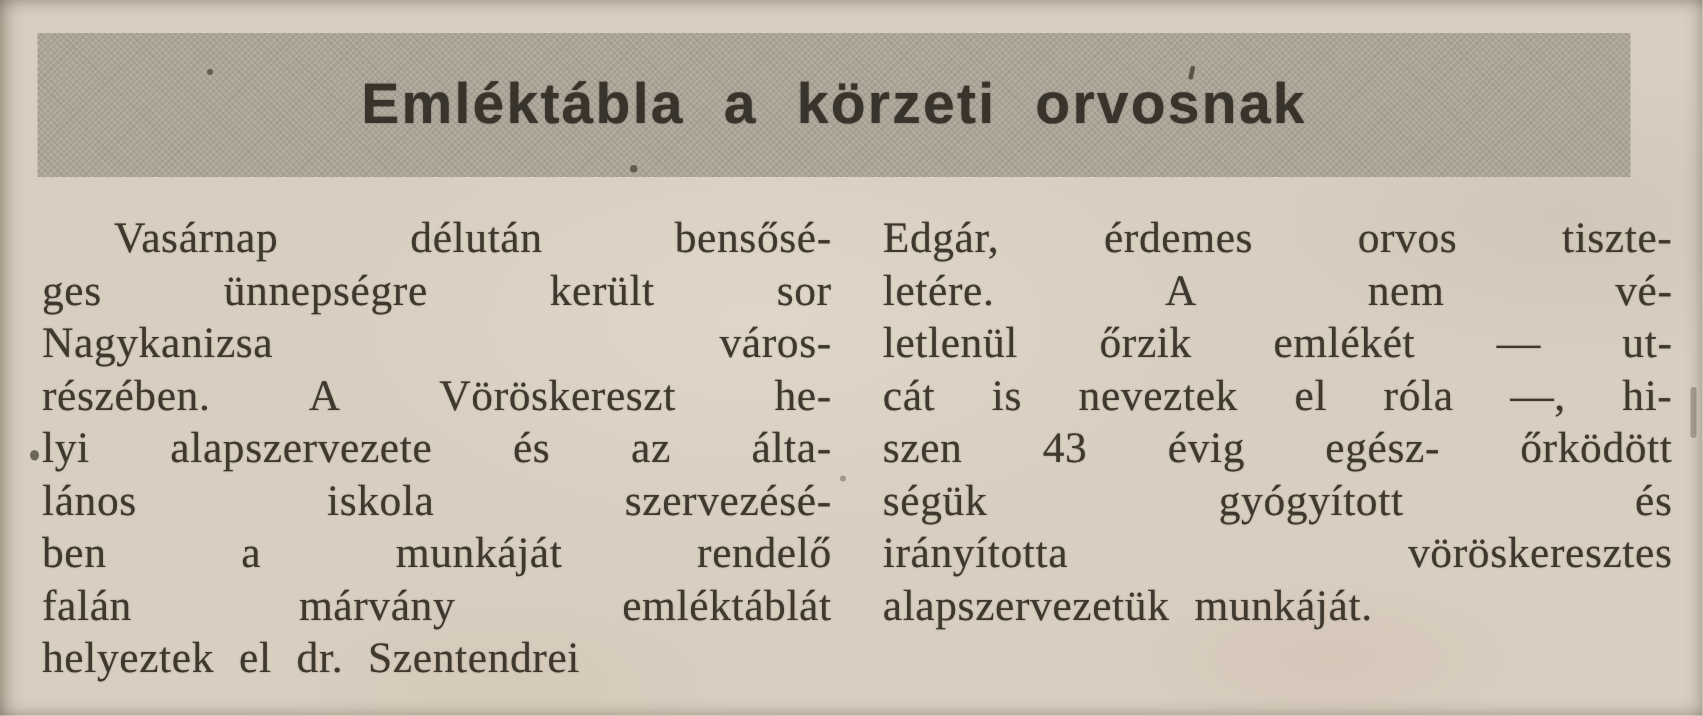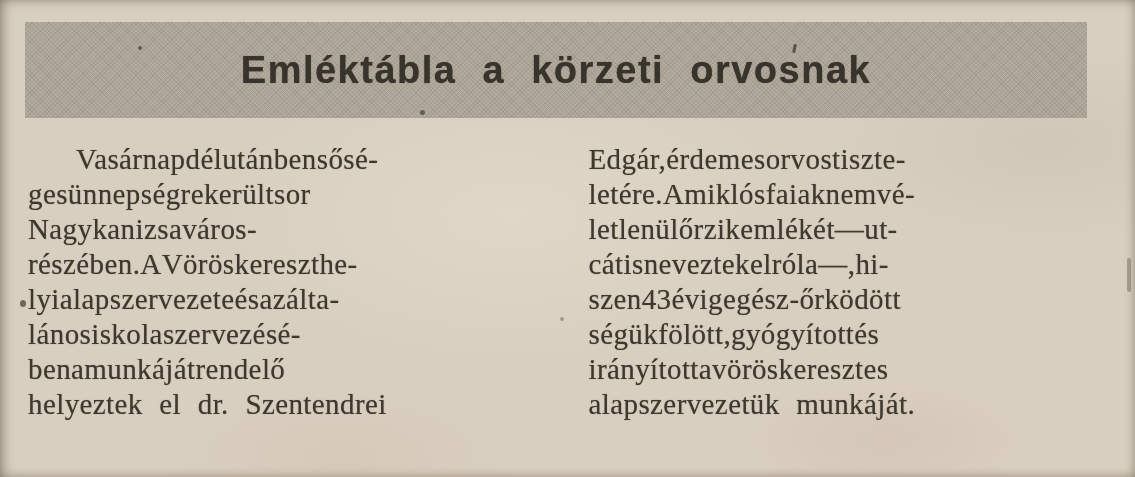"Vasárnap" .line.just { justify-content: none -> space-between }
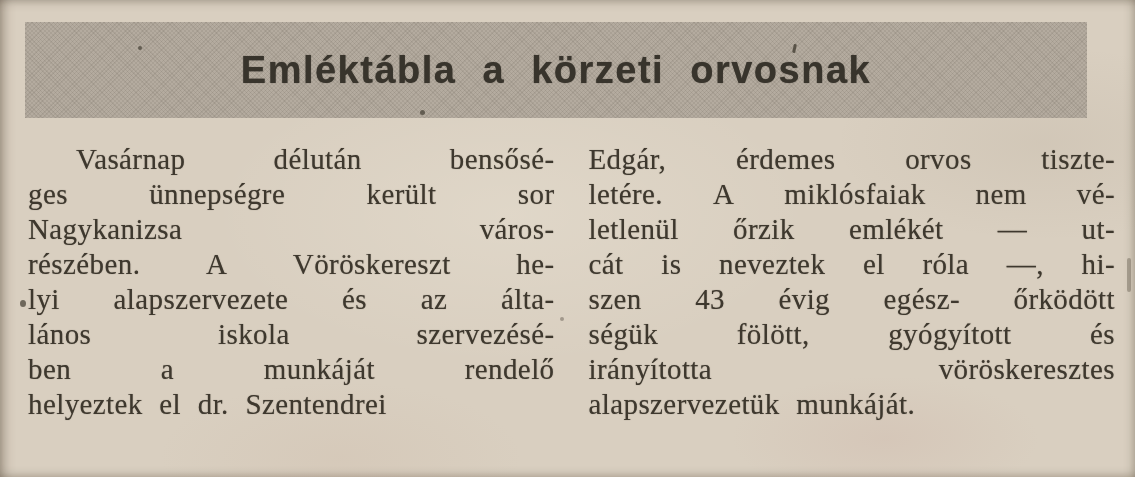"miklósfaiak" span { html: <span>miklósfaiak</span> -> none }
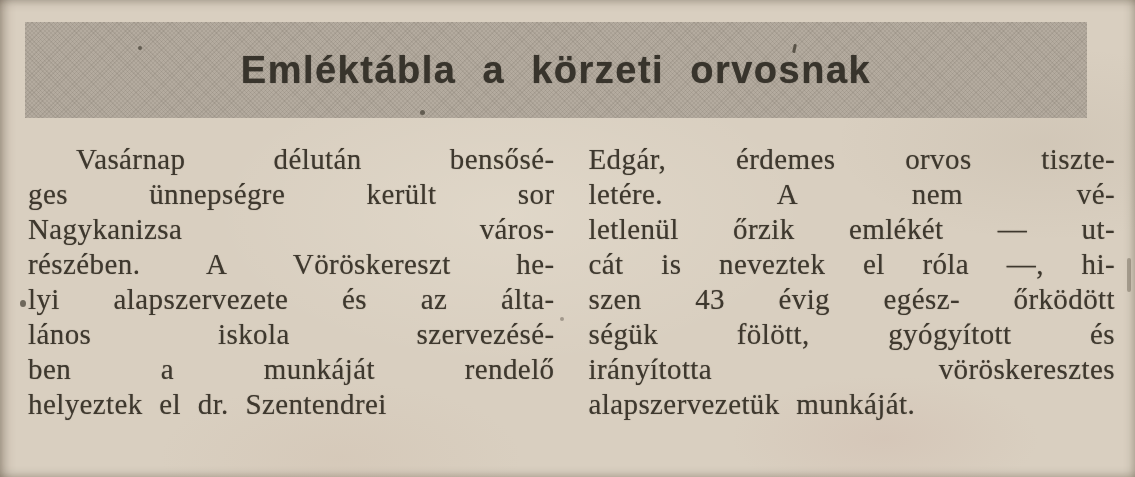"fölött," span { html: <span>fölött,</span> -> none }
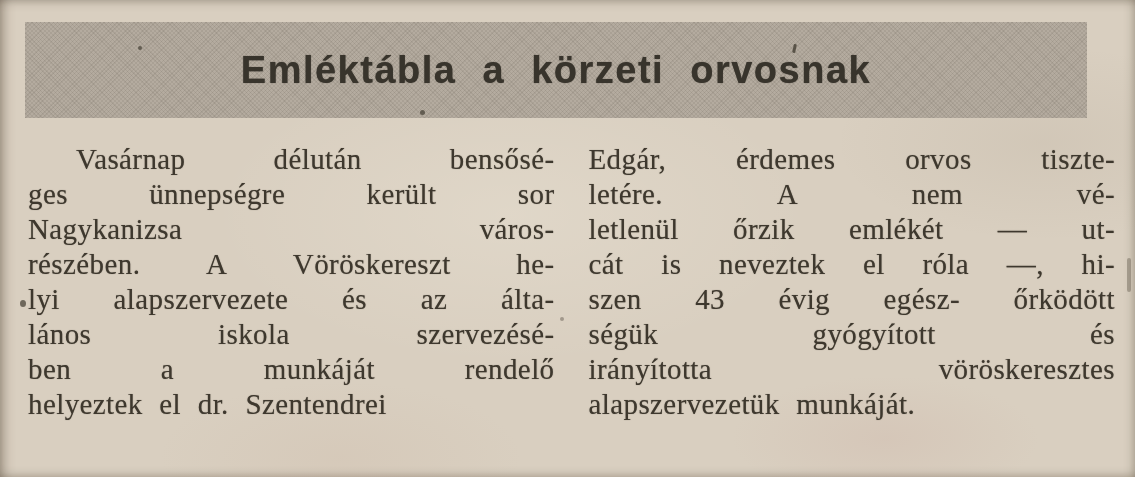"falán" div.line { html: none -> <div> <span>falán</span> <span>márvány</span> <span>emléktáblát</span> </div> }
